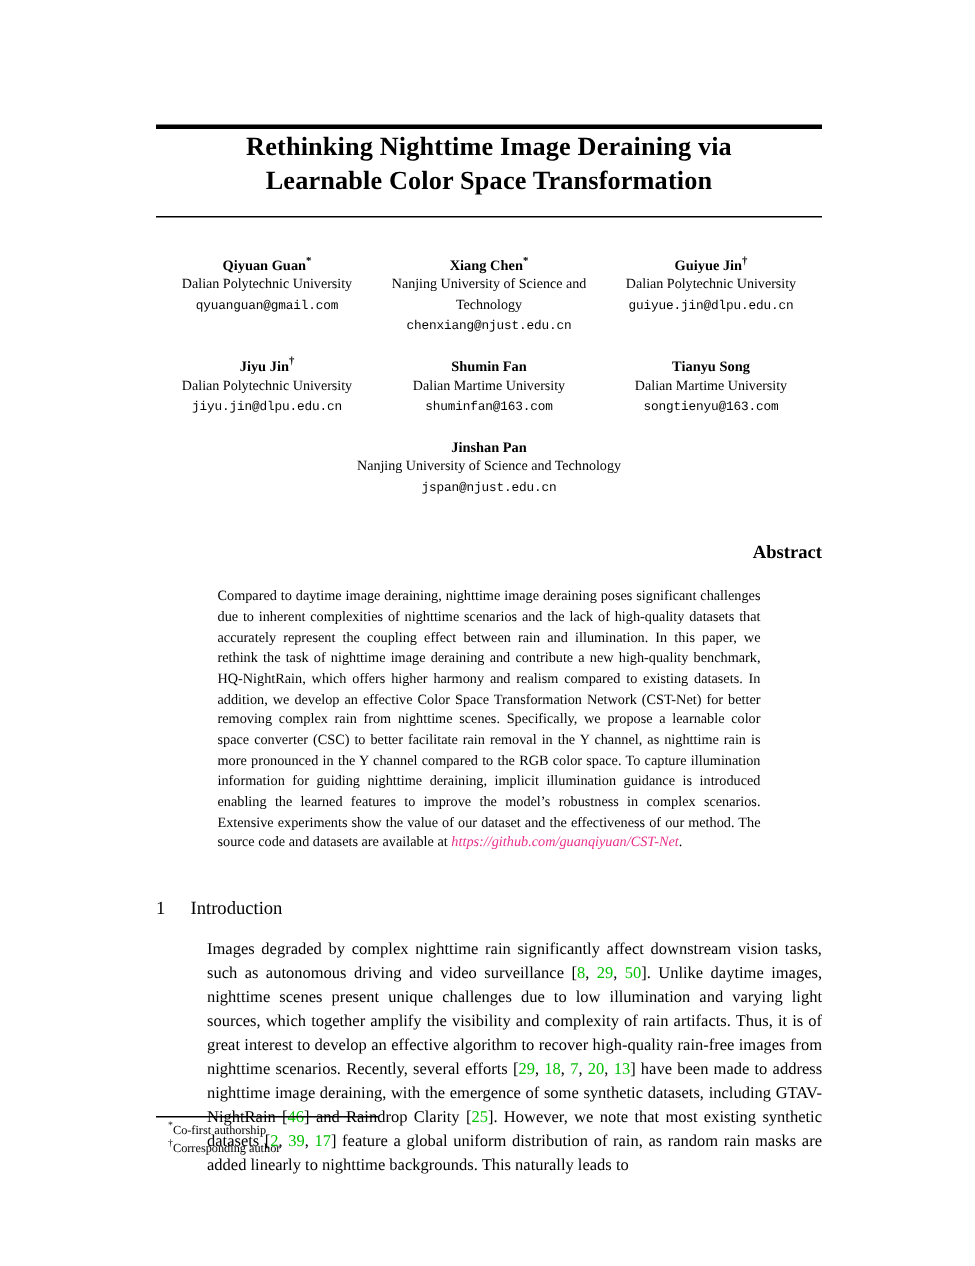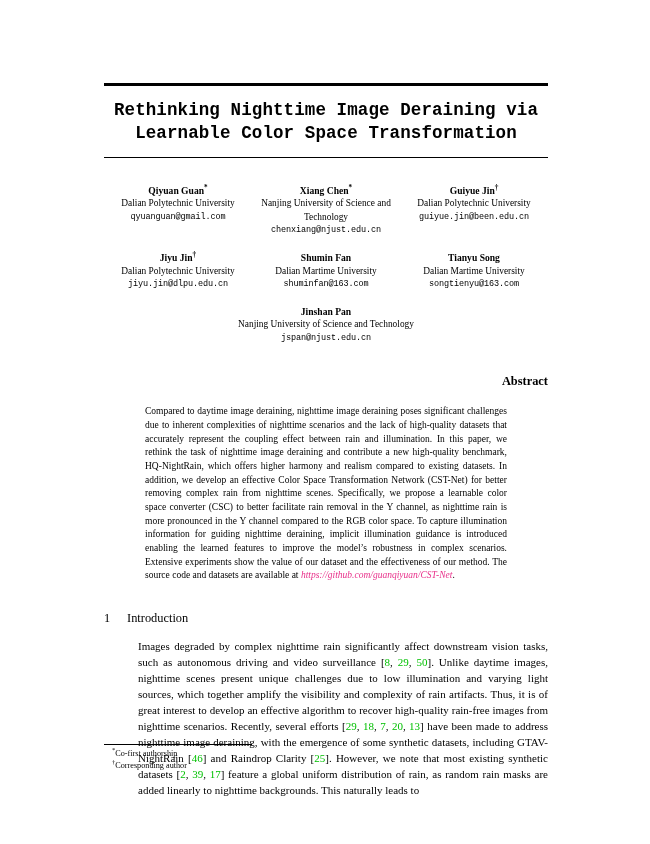"Rethinking Nighttime Image Deraining via" .title-block { font-family: Liberation Mono, monospace -> none; padding-top: 13px -> none }
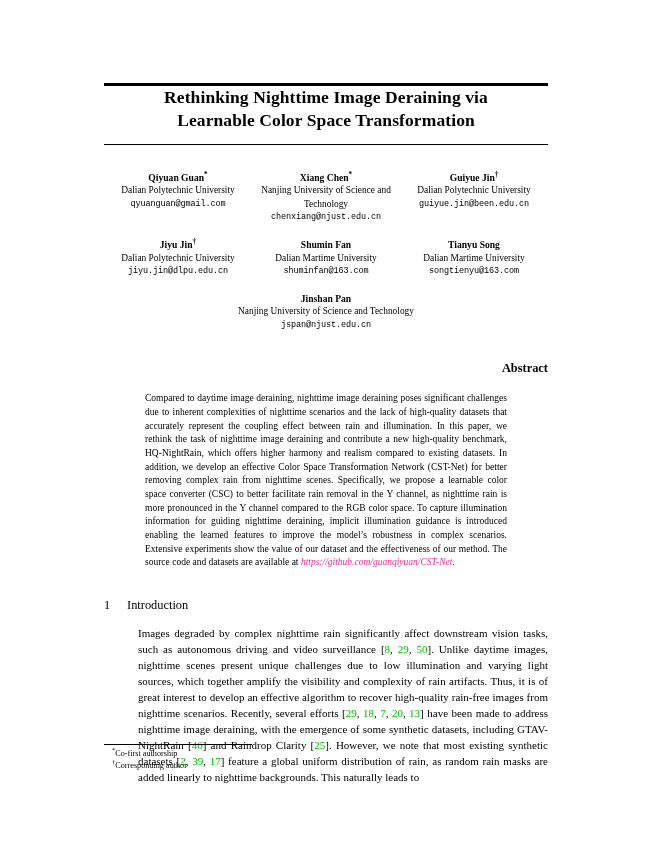"guiyue.jin@been.edu.cn" div.author-email { text: guiyue.jin@been.edu.cn -> guiyue.jin@dlpu.edu.cn }
